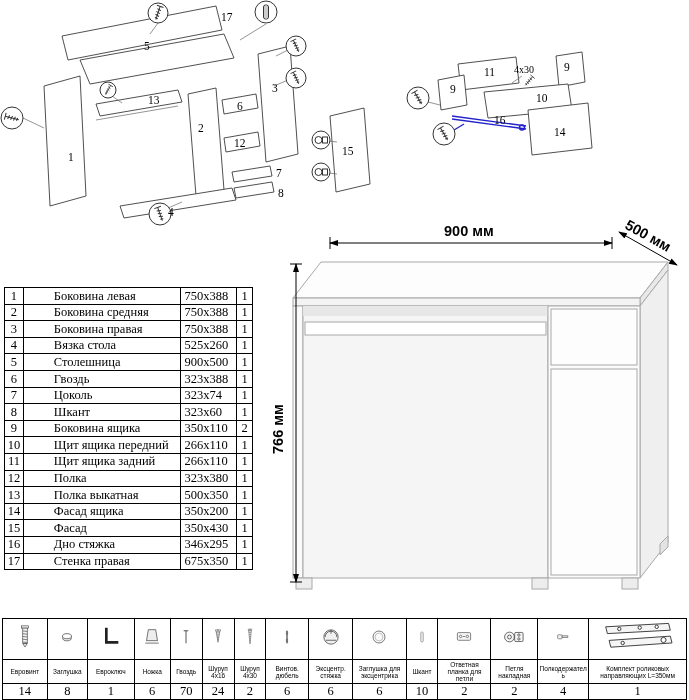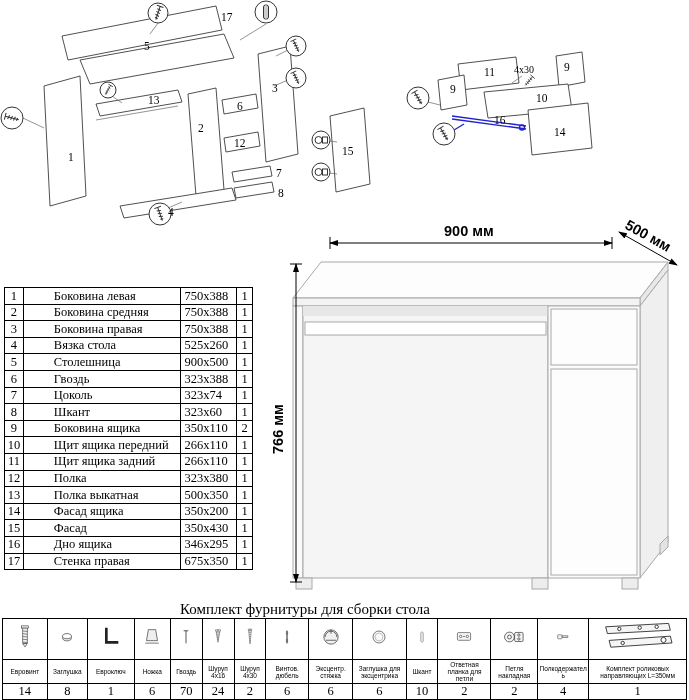"Дно ящика" td.col-name { text: ящика -> стяжка }
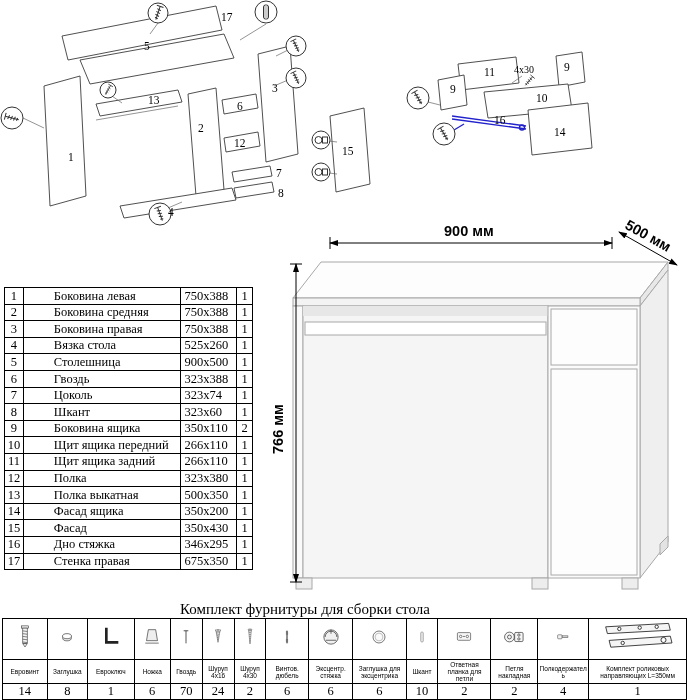"Комплект фурнитуры для сборки стола" div { html: <div>Комплект фурнитуры для сборки стола</div> -> none }
